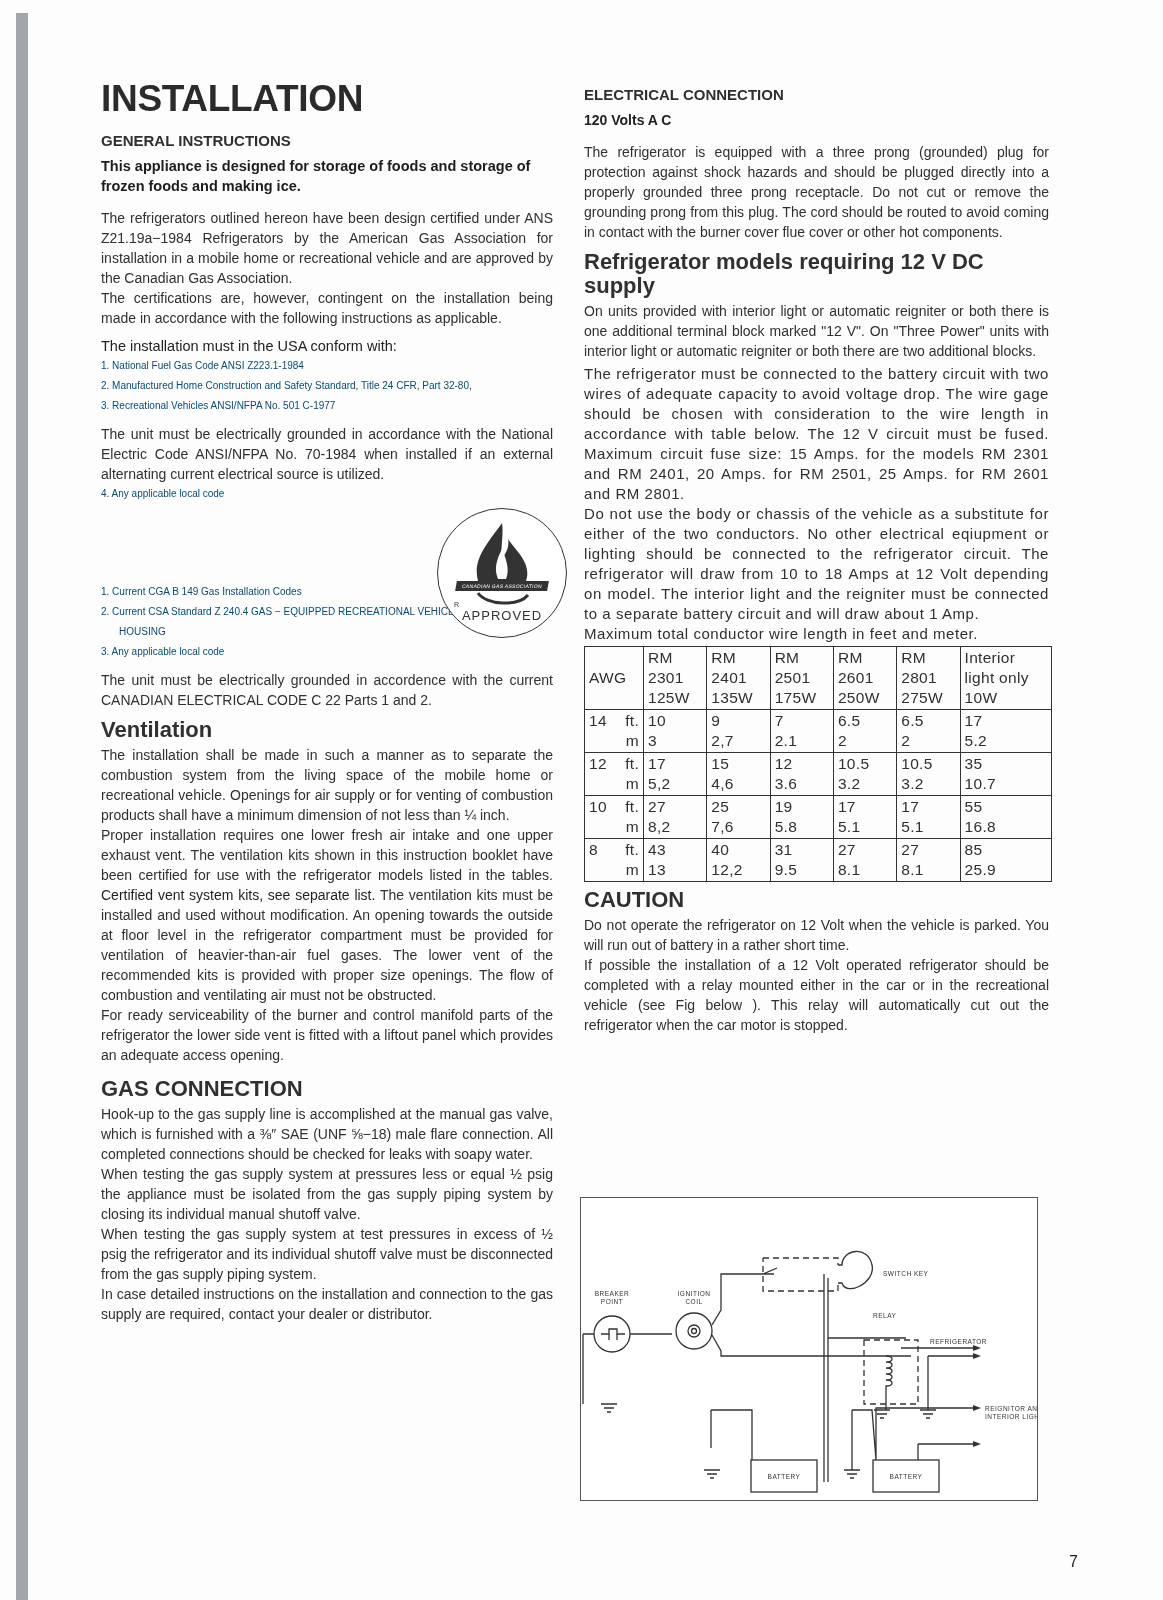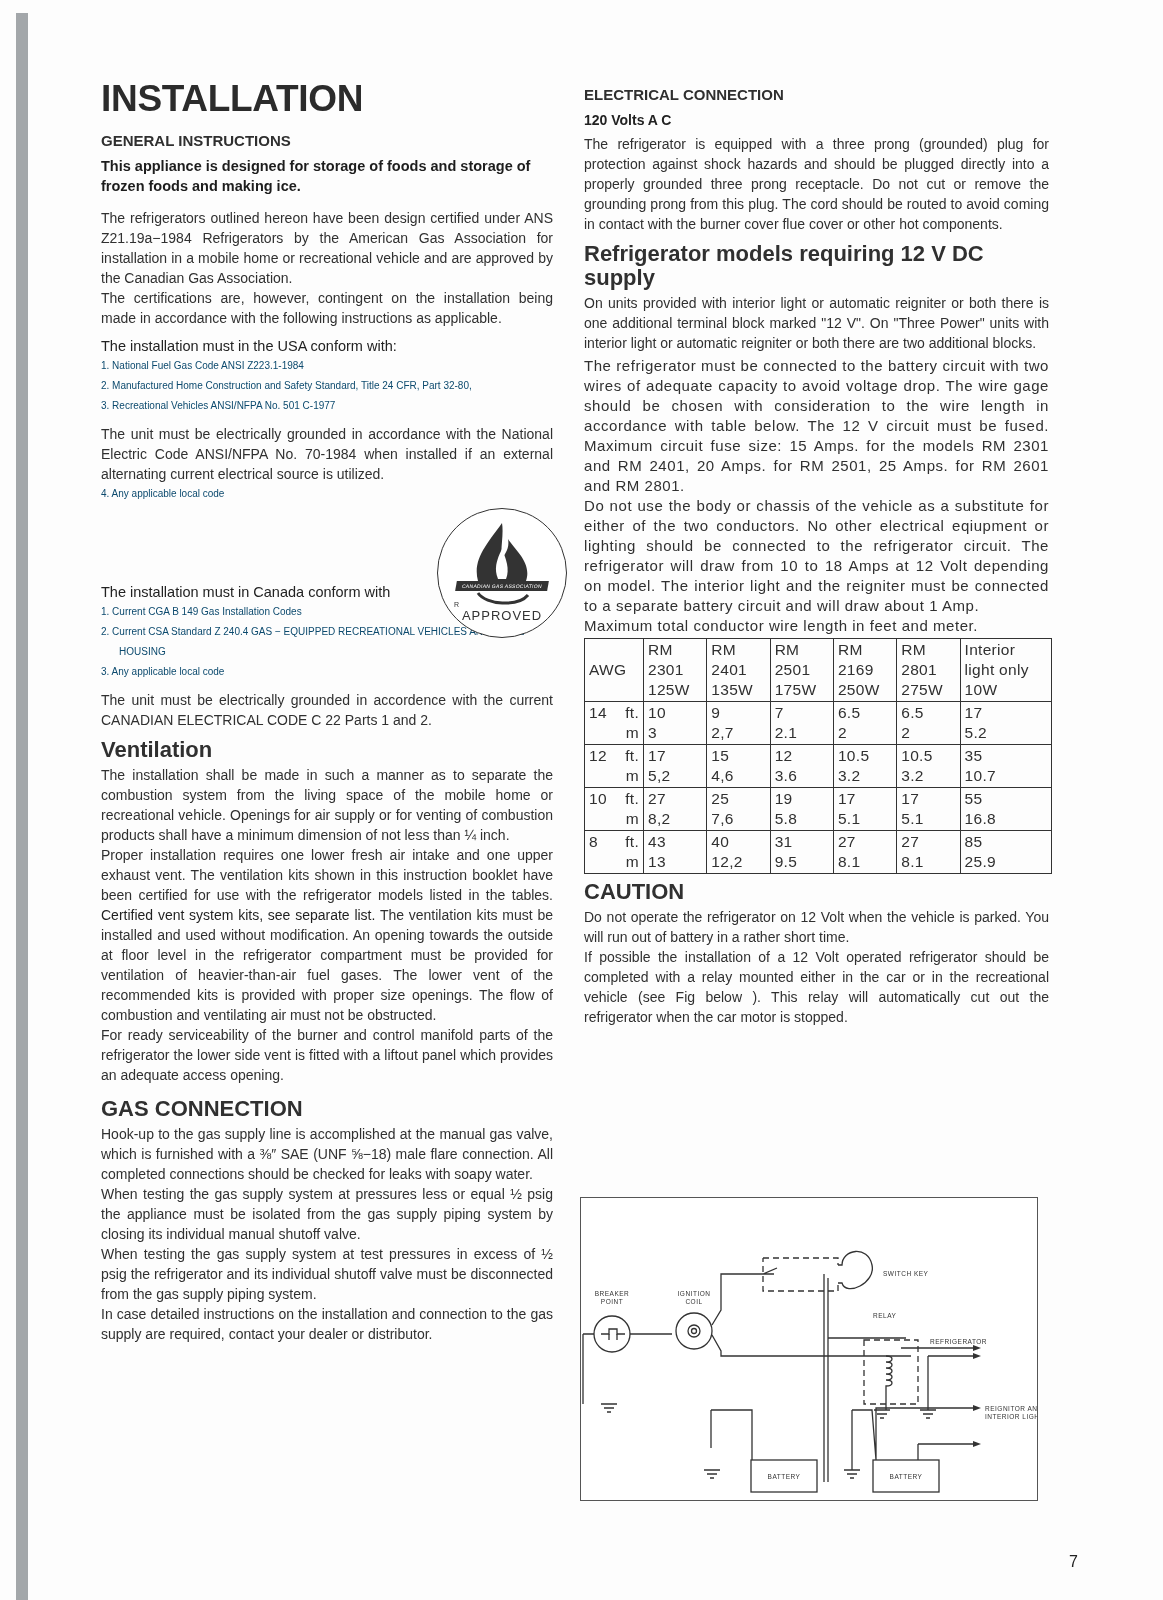"120 Volts A C" .sub { margin-bottom: 4px -> 12px }
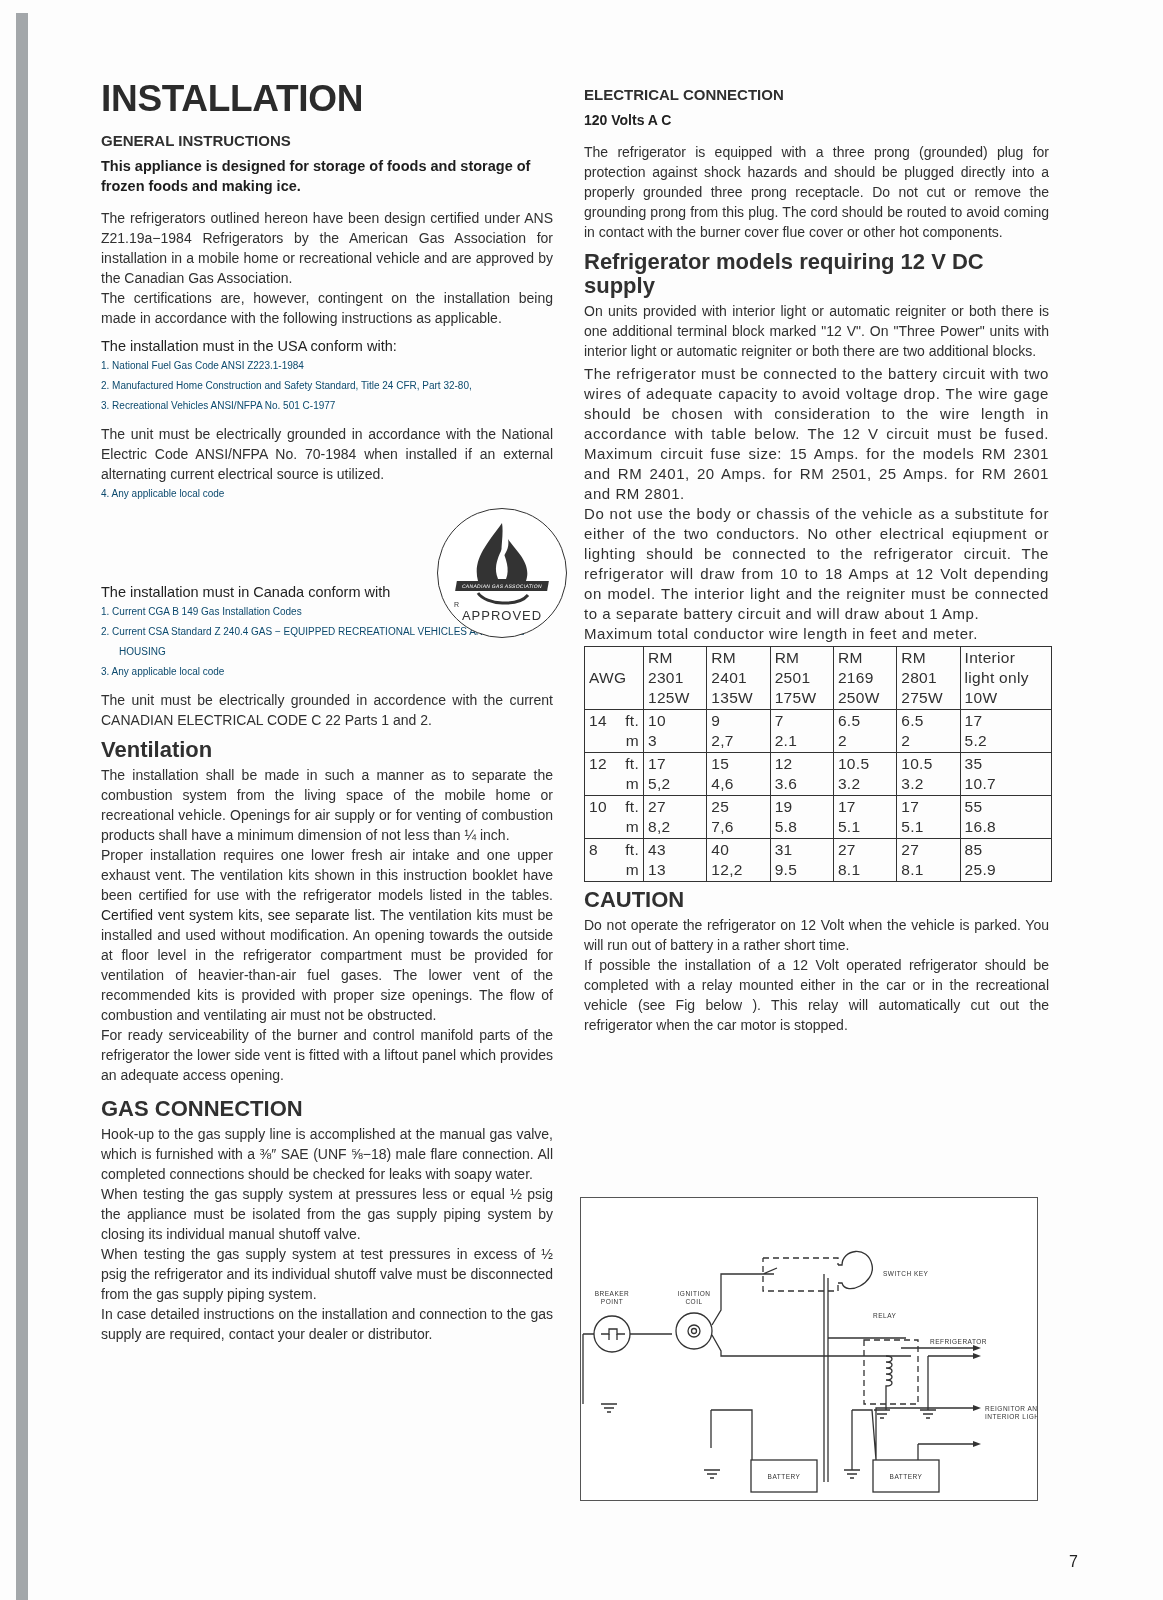"The installation must in Canada" div.bold-head { html: <div>The installation must in Canada conform with</div> -> none }
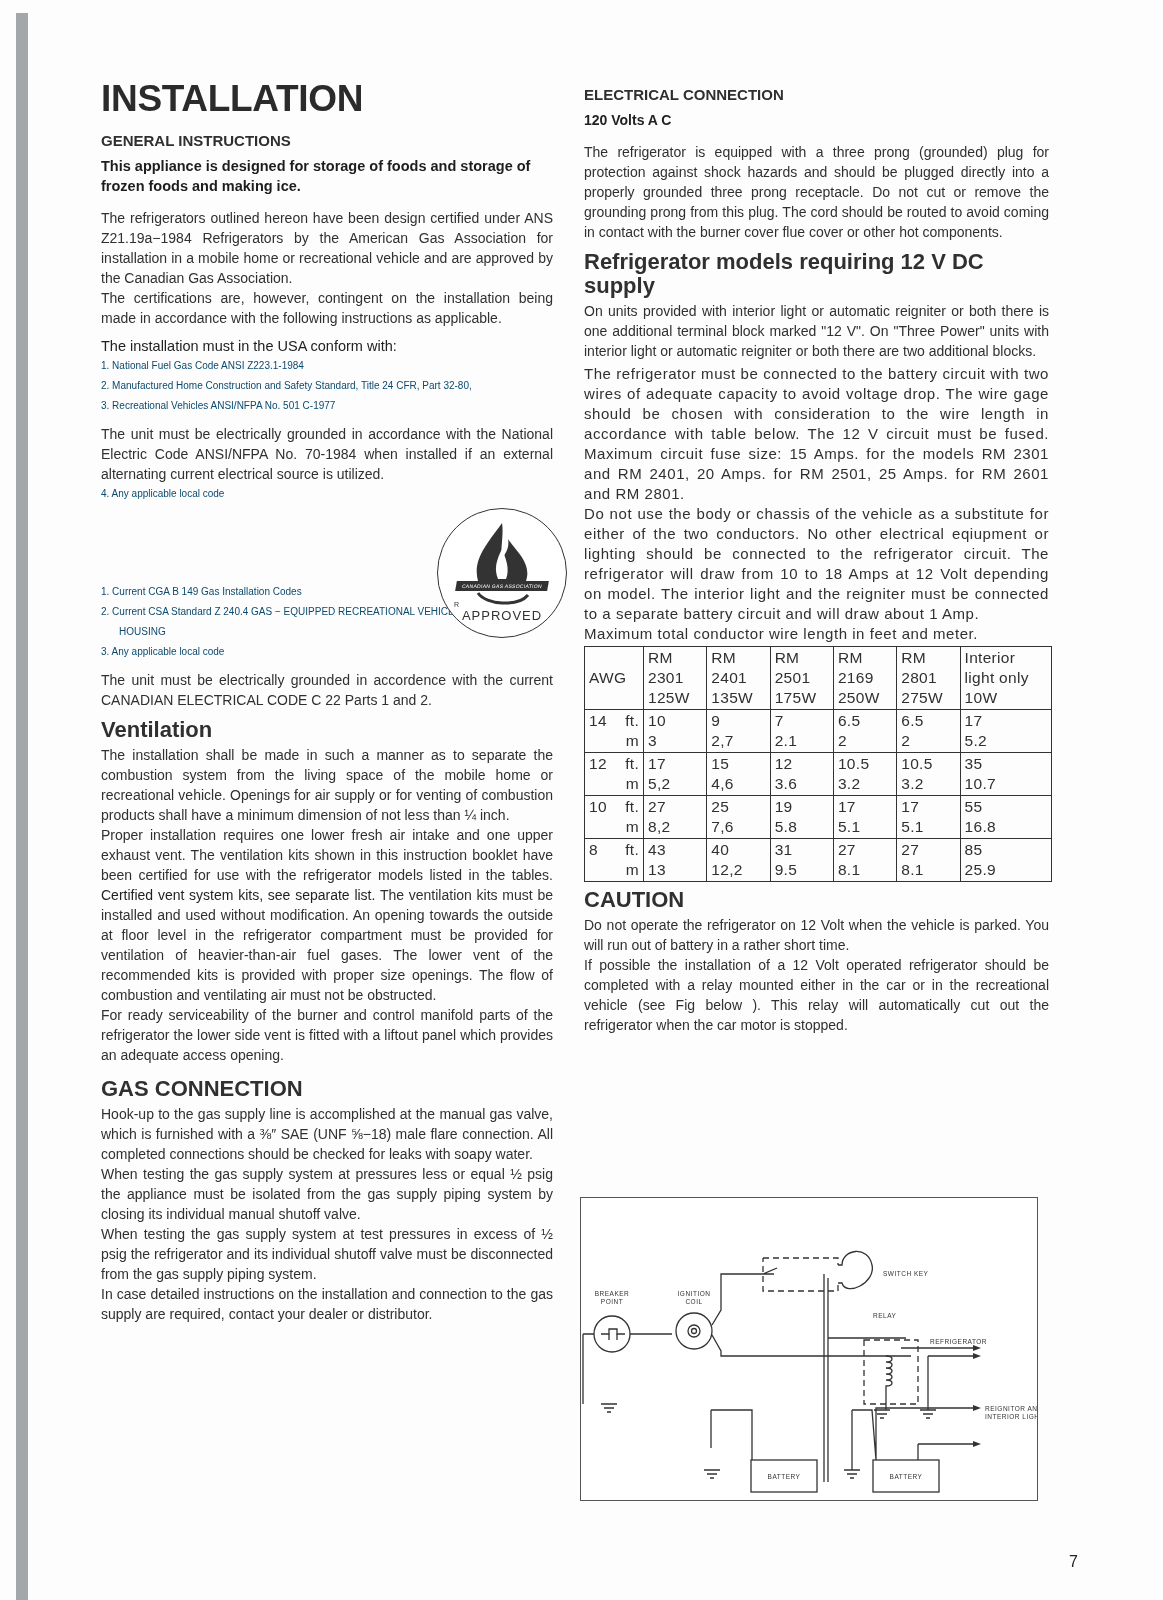"2169" span.cell-line { text: 2169 -> 2601 }
